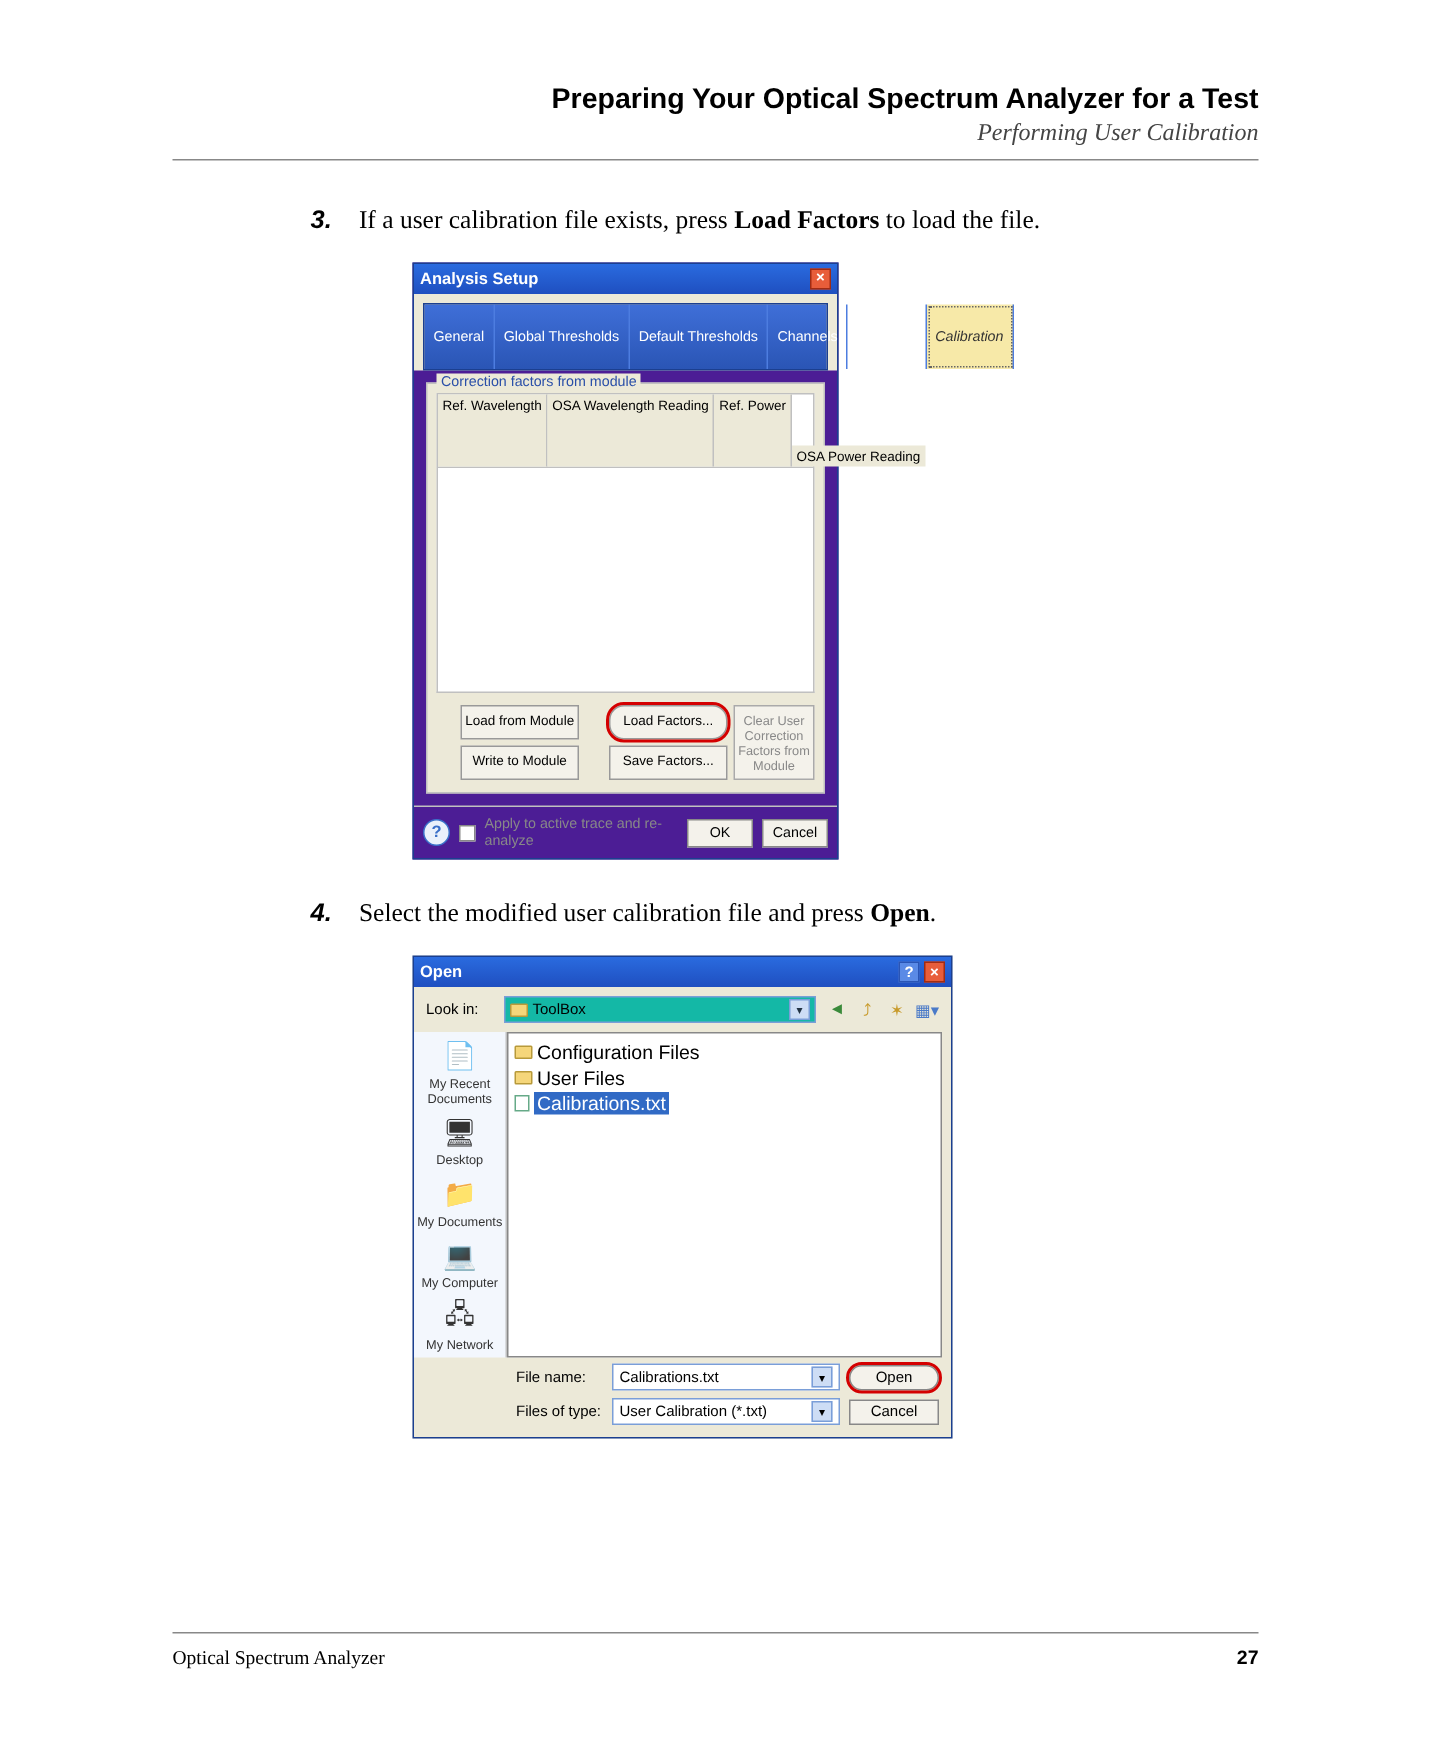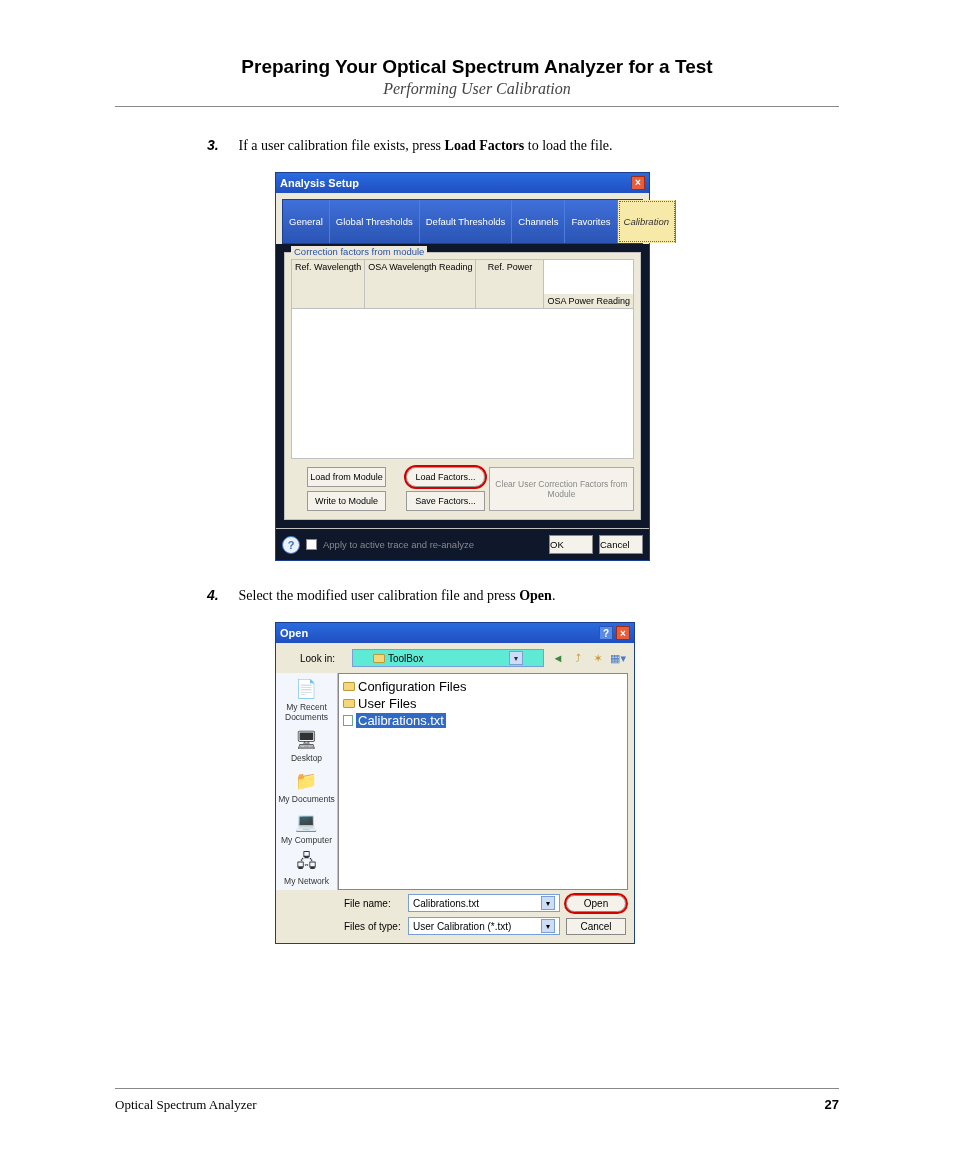"Preparing Your Optical Spectrum Analyzer" .header { text-align: center -> right }
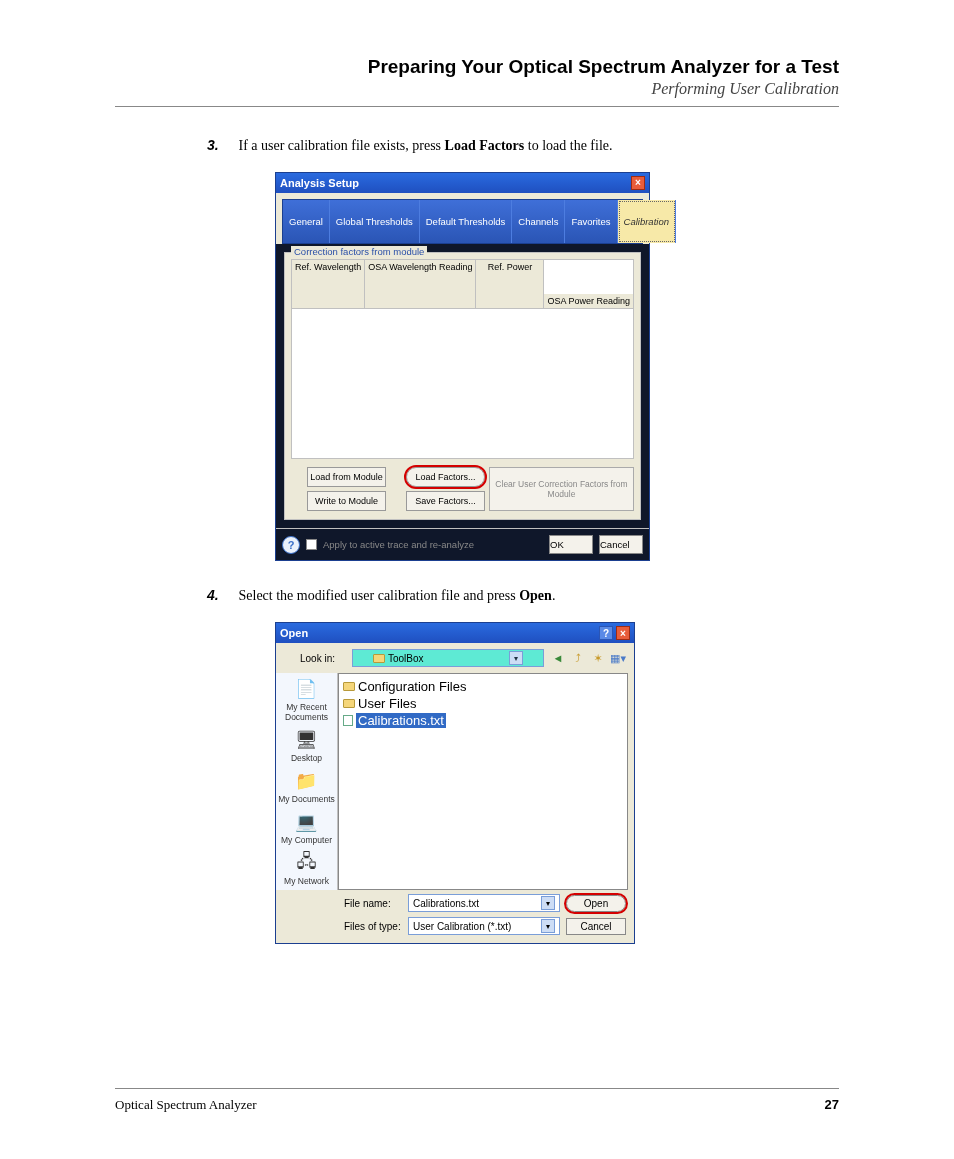"3. If a user calibration" .step { font-size: 14px -> 17px }
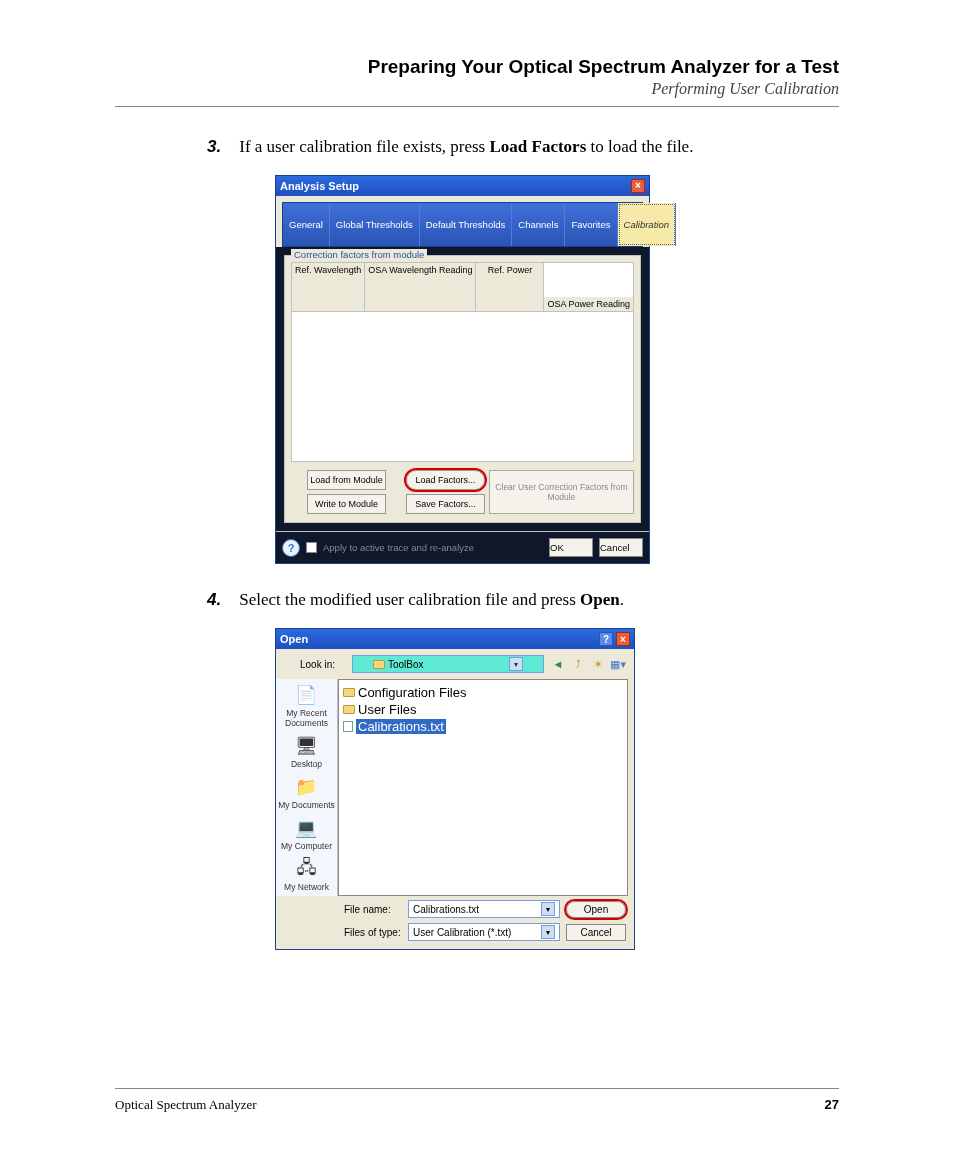"Analysis Setup" .dlg1 { background: #0f172a -> #4c1d95; width: 375px -> 284px }
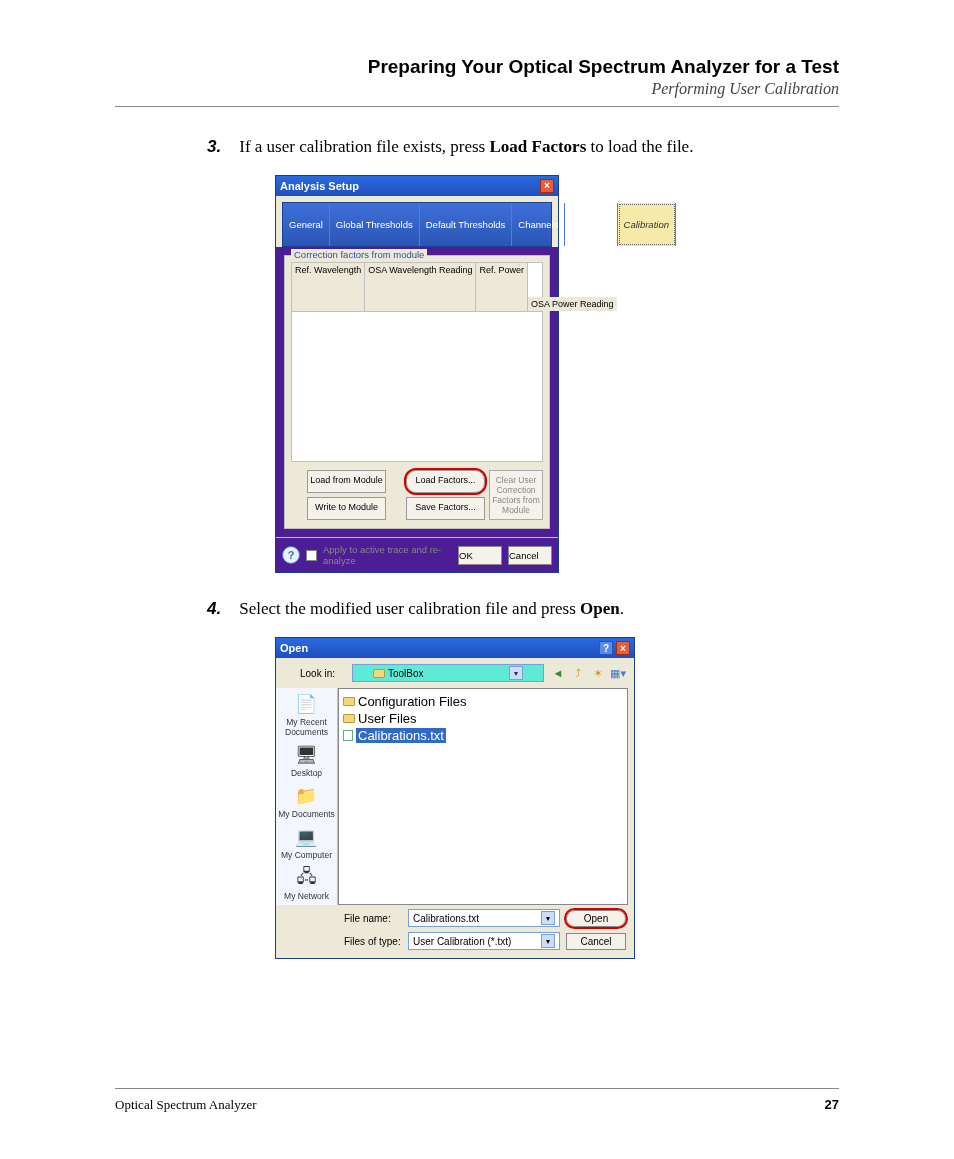"OK" .dlg1 .okc { text-align: left -> center }
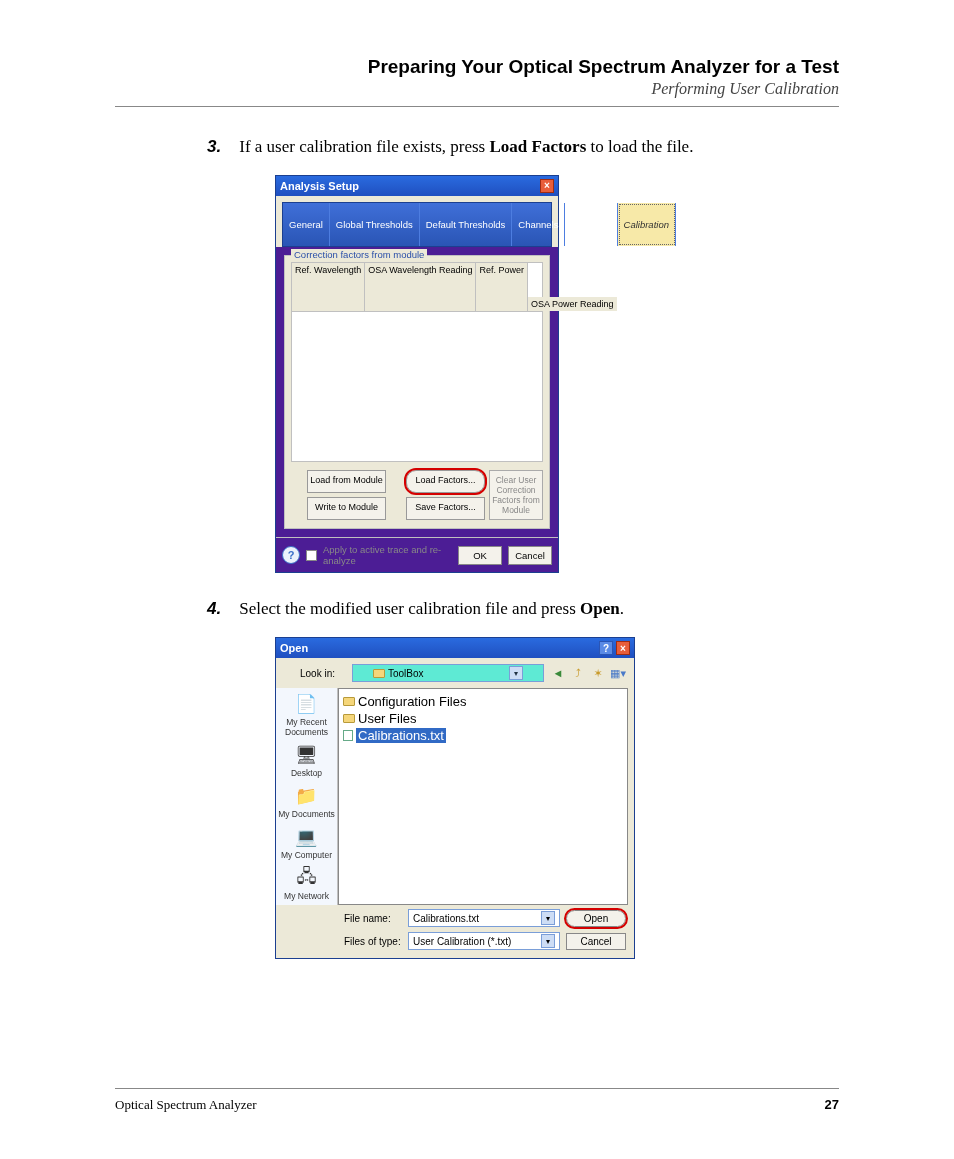"Look in:" .dlg2 .lookrow { margin-left: 16px -> none }
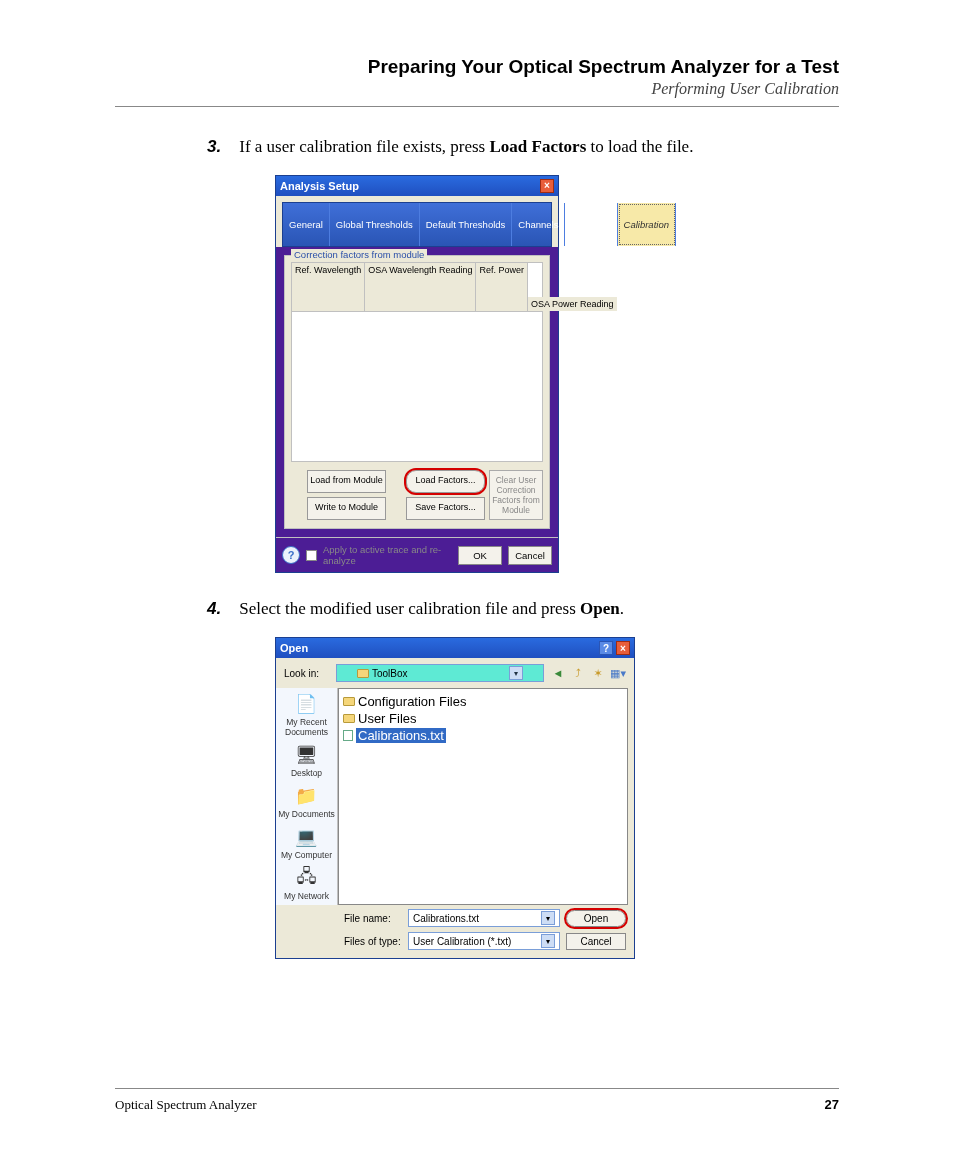"ToolBox" .dlg2 .combo { background: #5eead4 -> #14b8a6; padding: 0 20px -> 0 3px }
